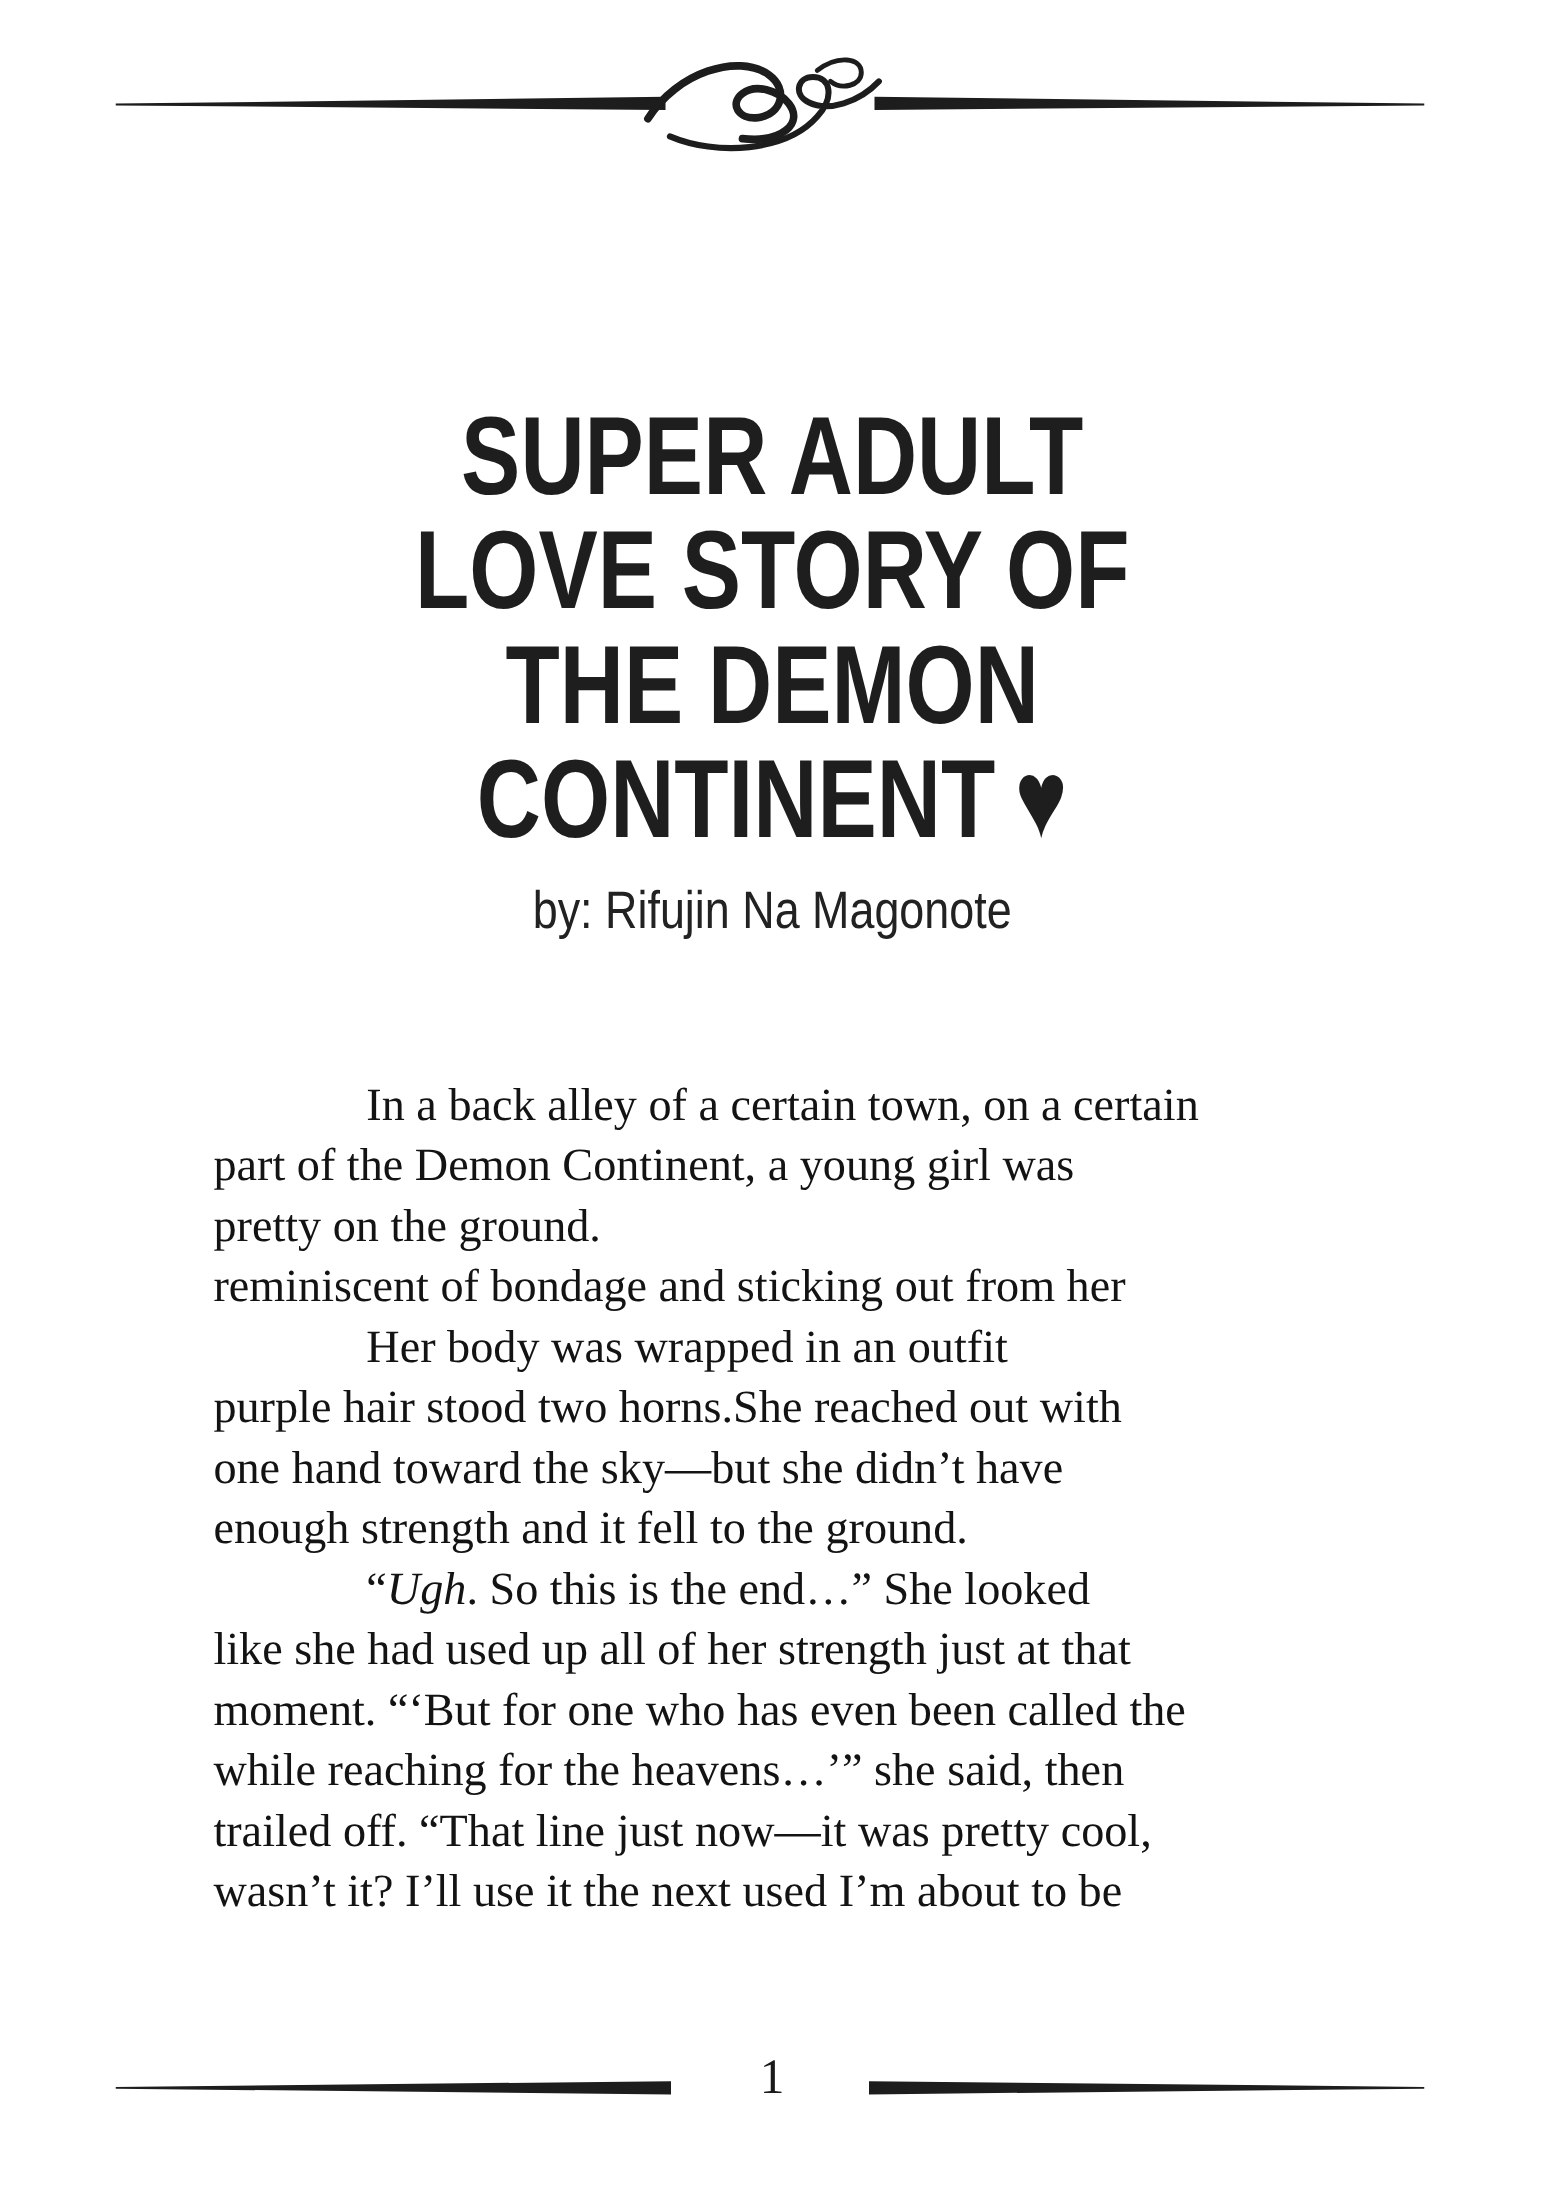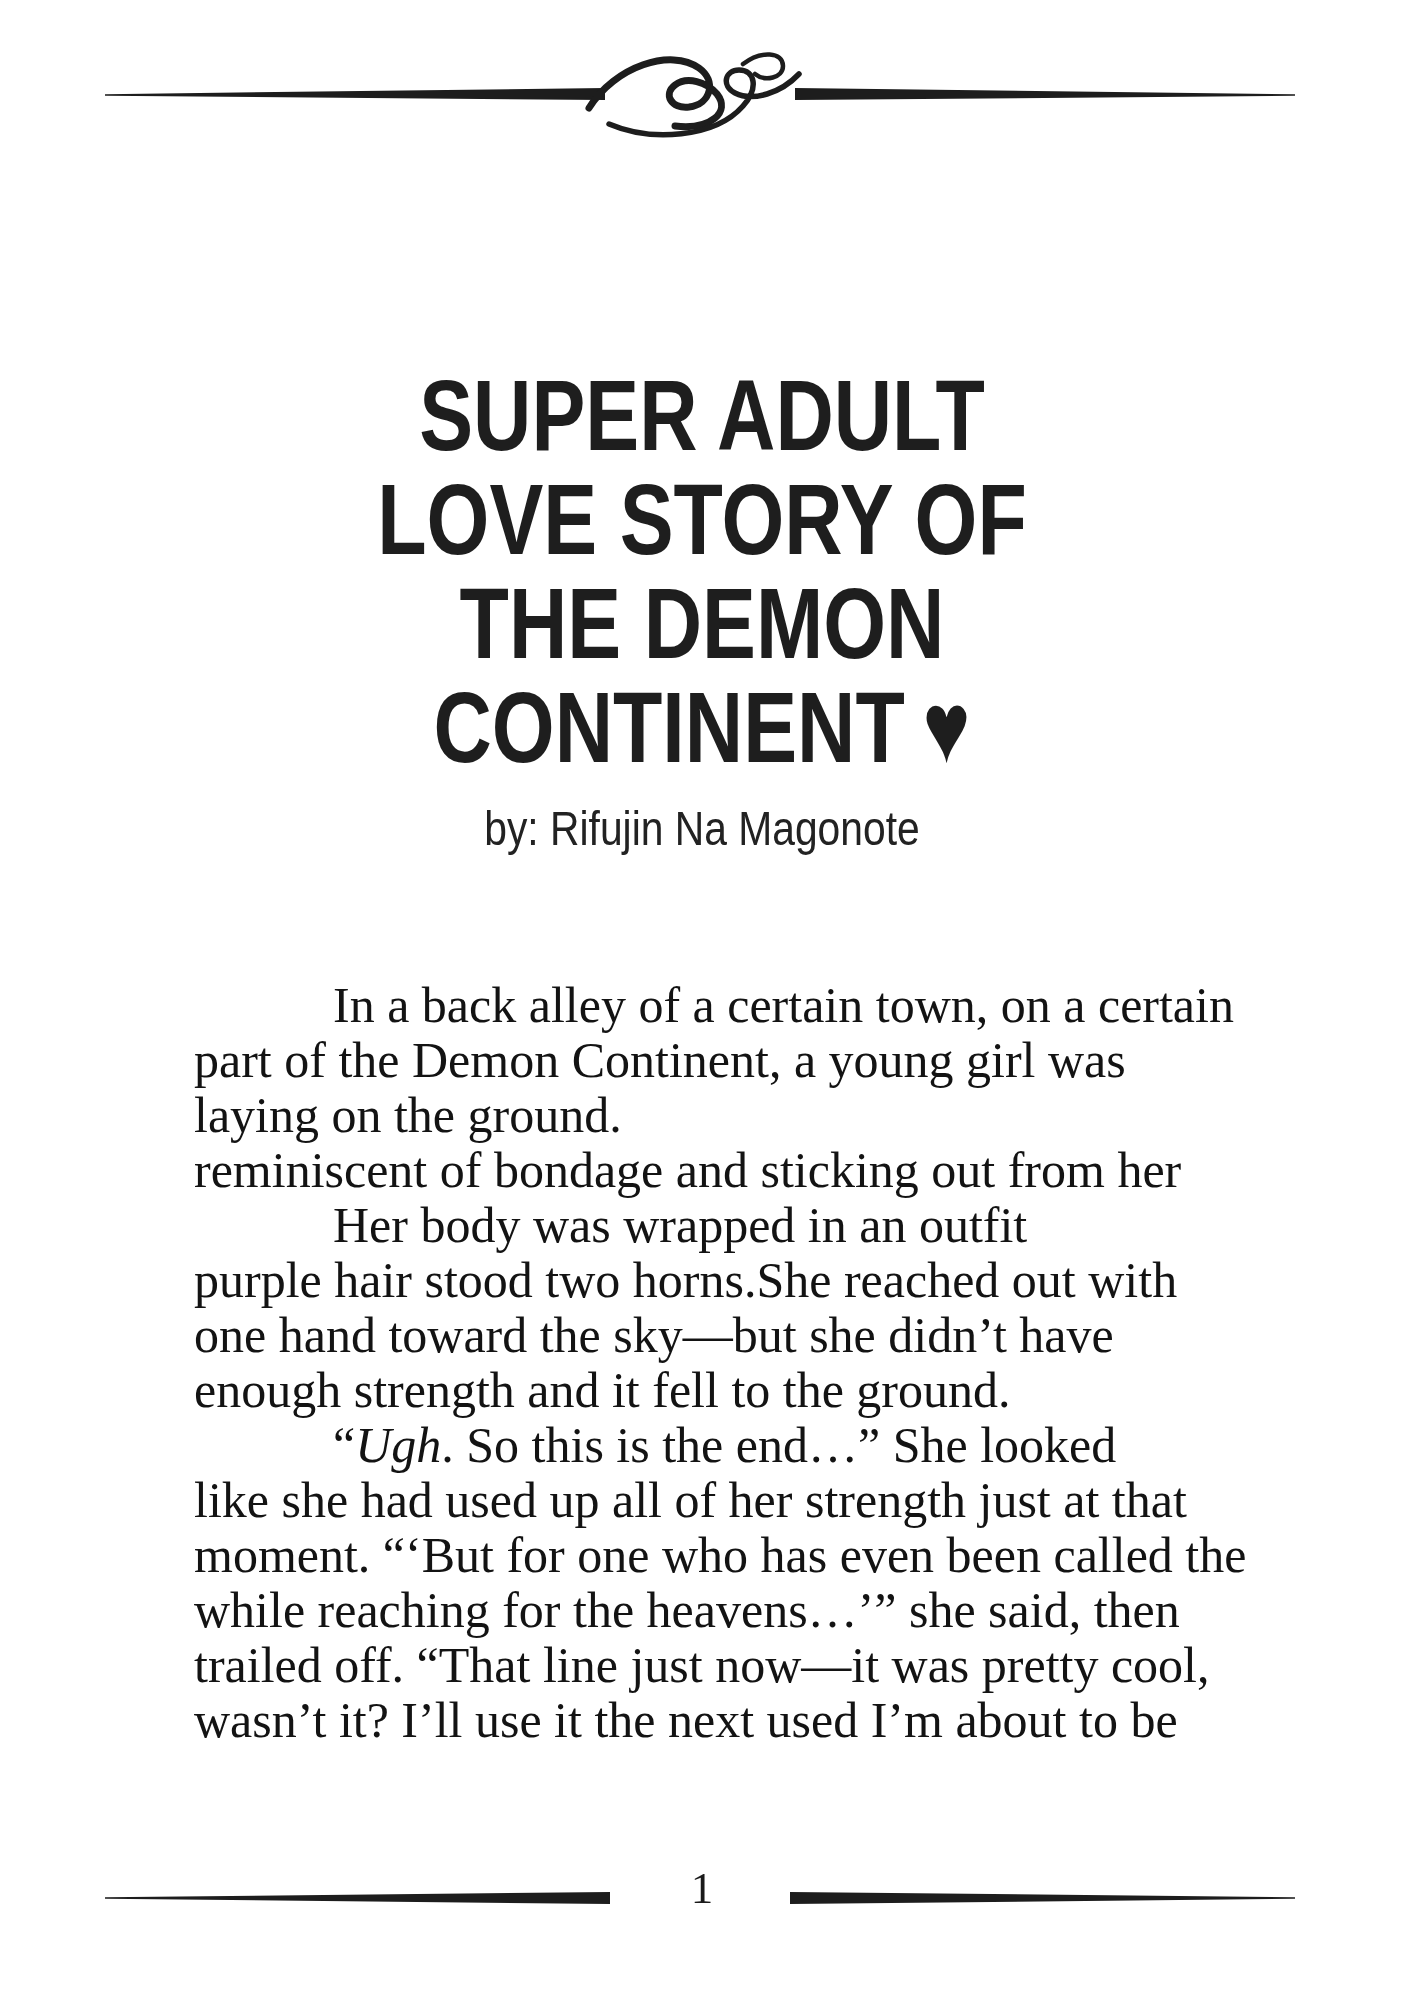"In a back alley of" .body-text { font-size: 50px -> 42px }
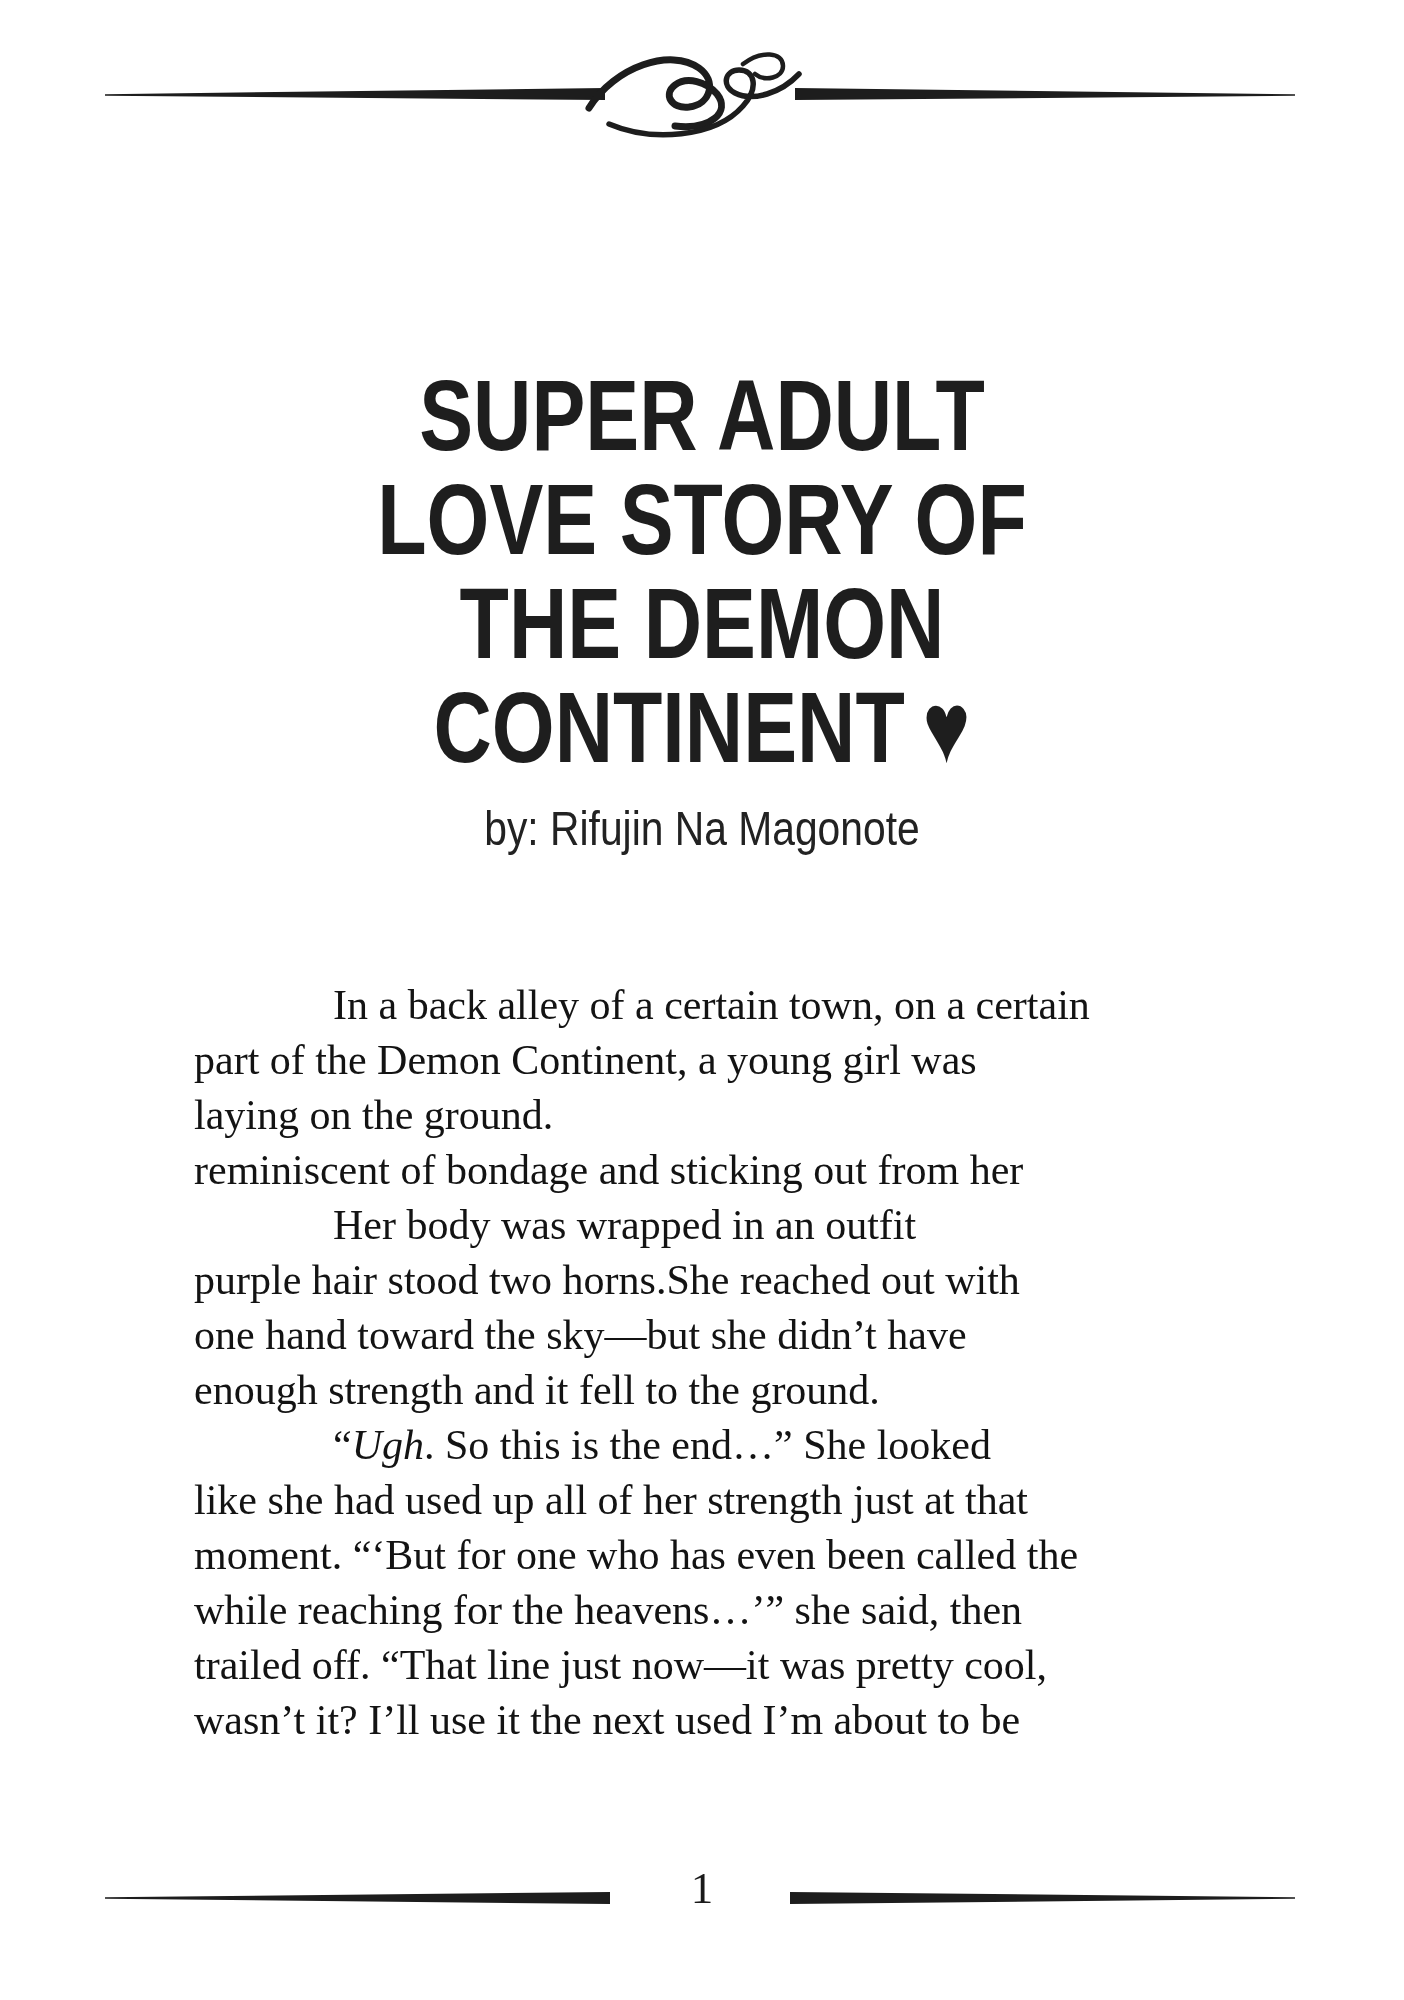"laying on the ground." div.line { text: laying -> pretty }
